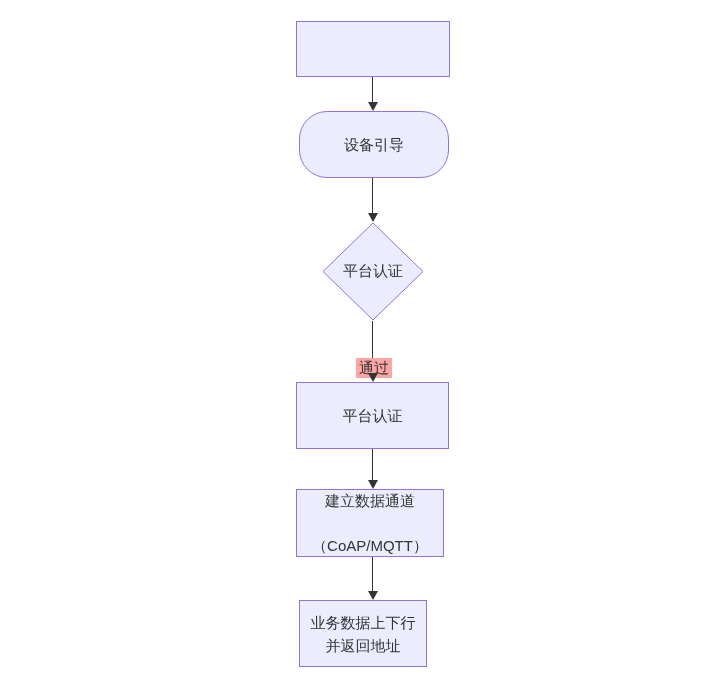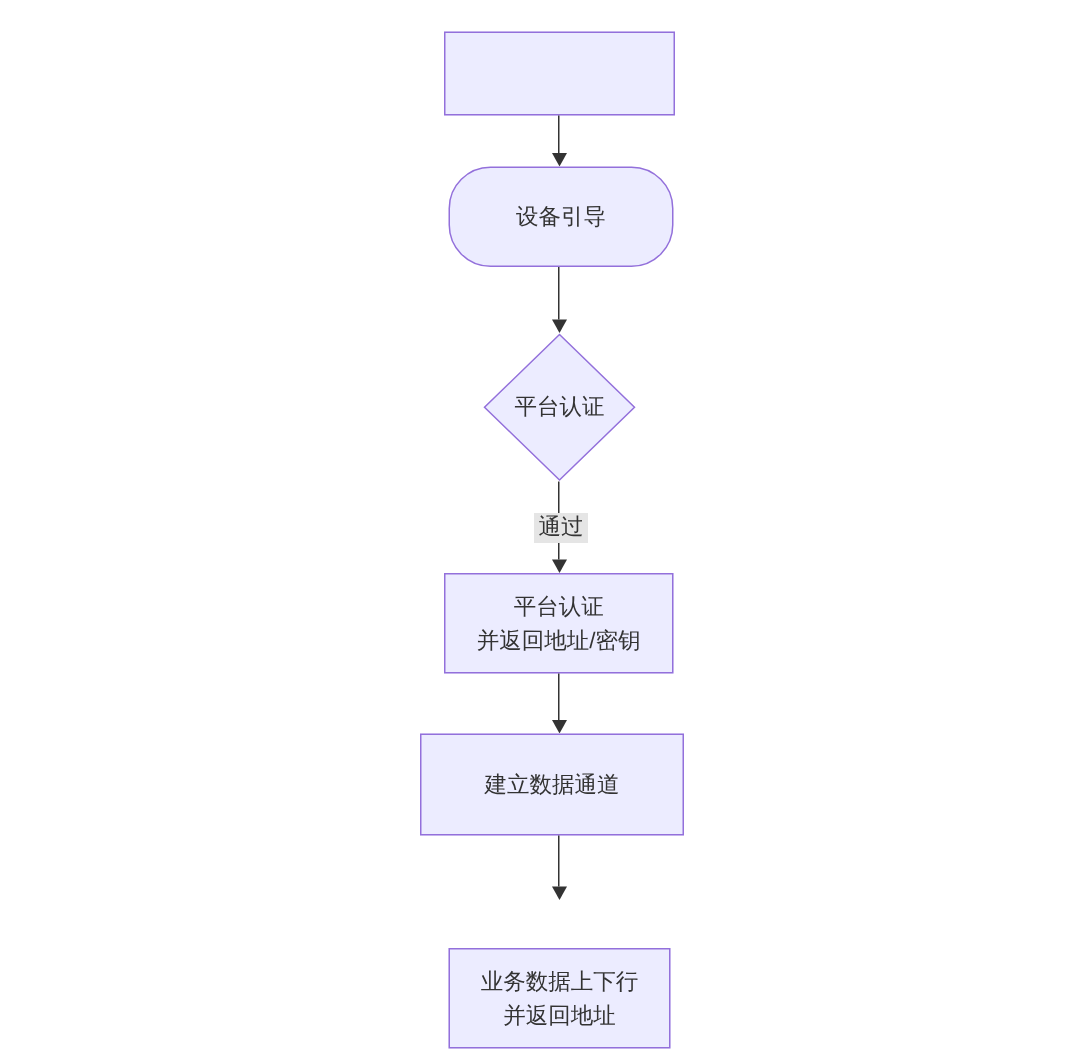"通过" .edge-label { background: #e5e5e5 -> #fca5a5; margin-top: none -> 16px }
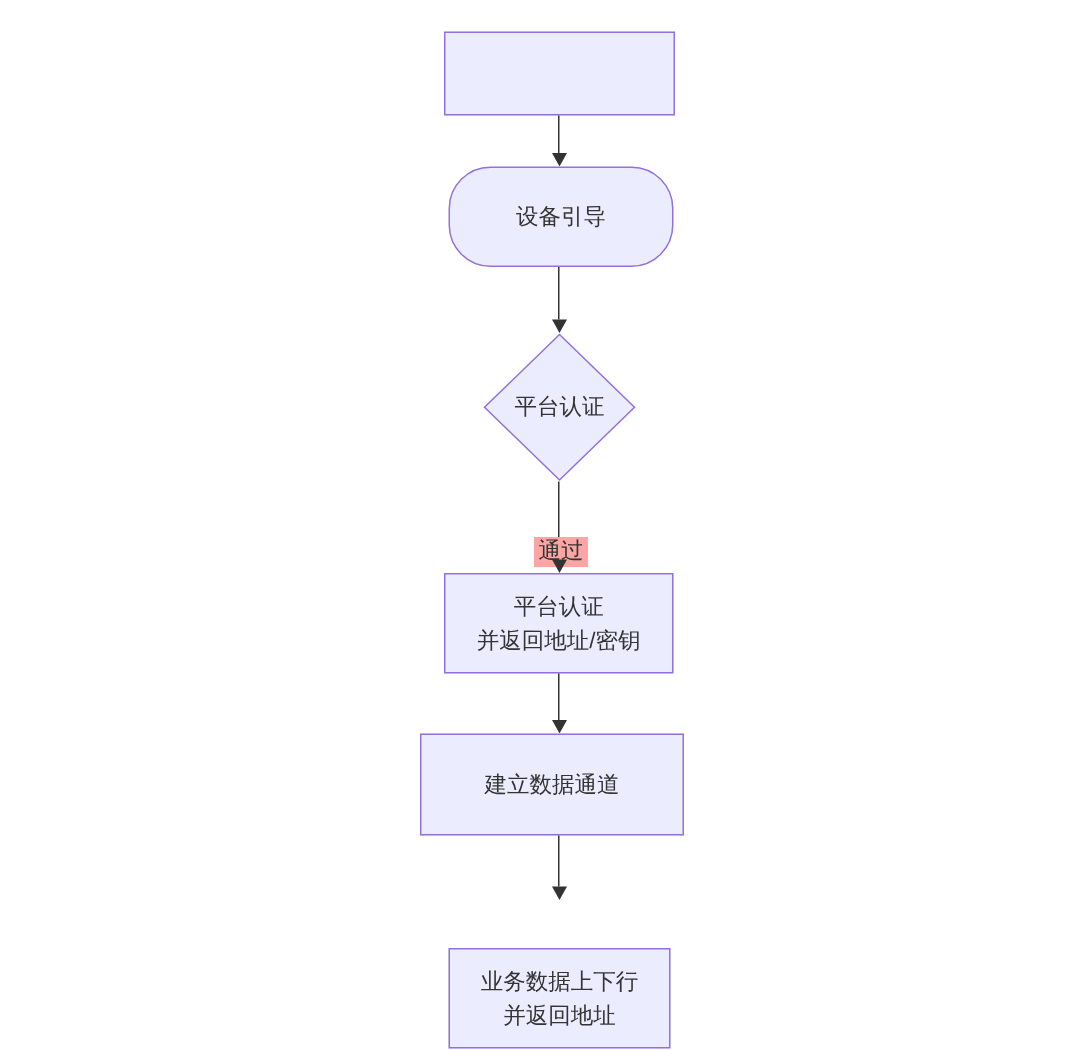"并返回地址/密钥" span.node-line { html: <span>并返回地址/密钥</span> -> none }
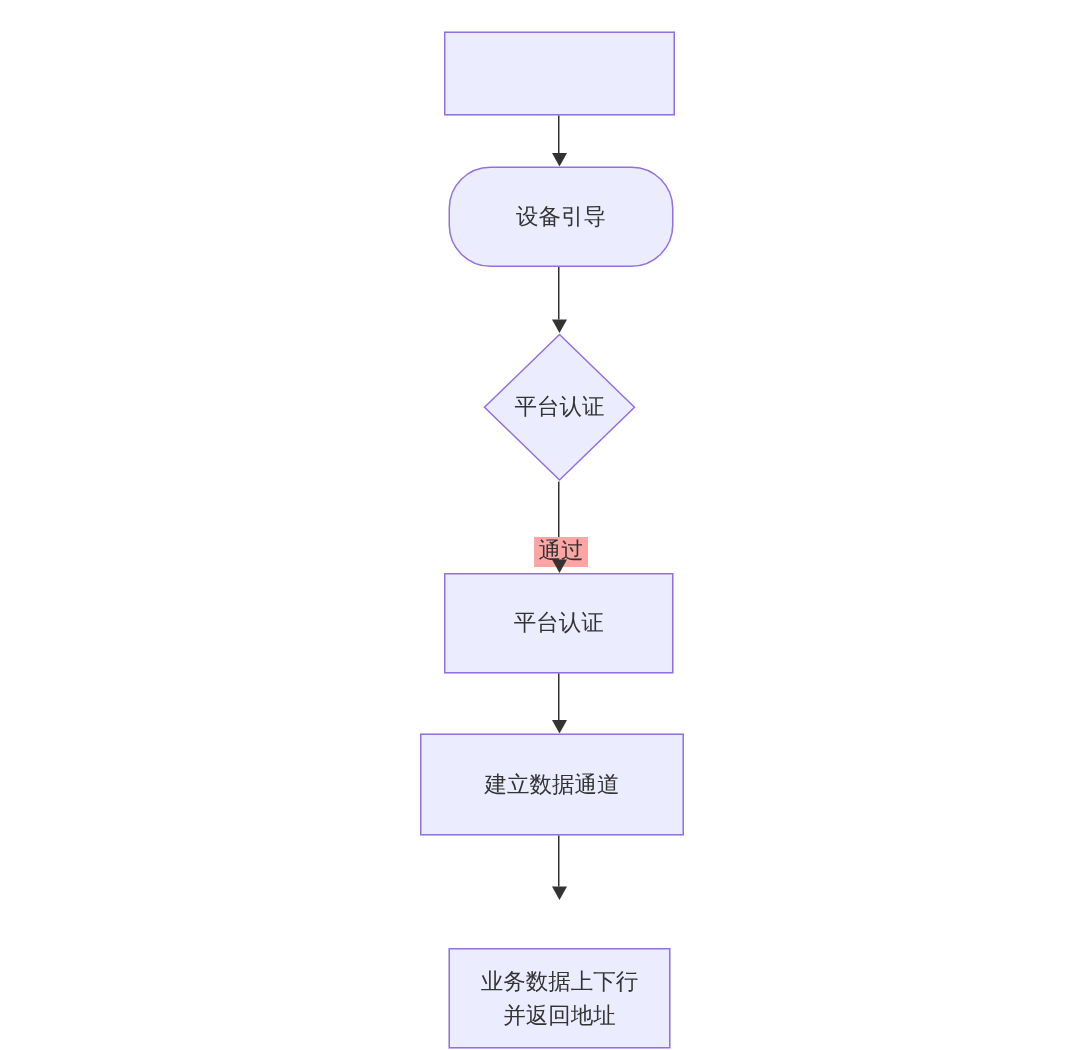"建立数据通道" div.node { left: 280px -> 296px; width: 176px -> 148px }
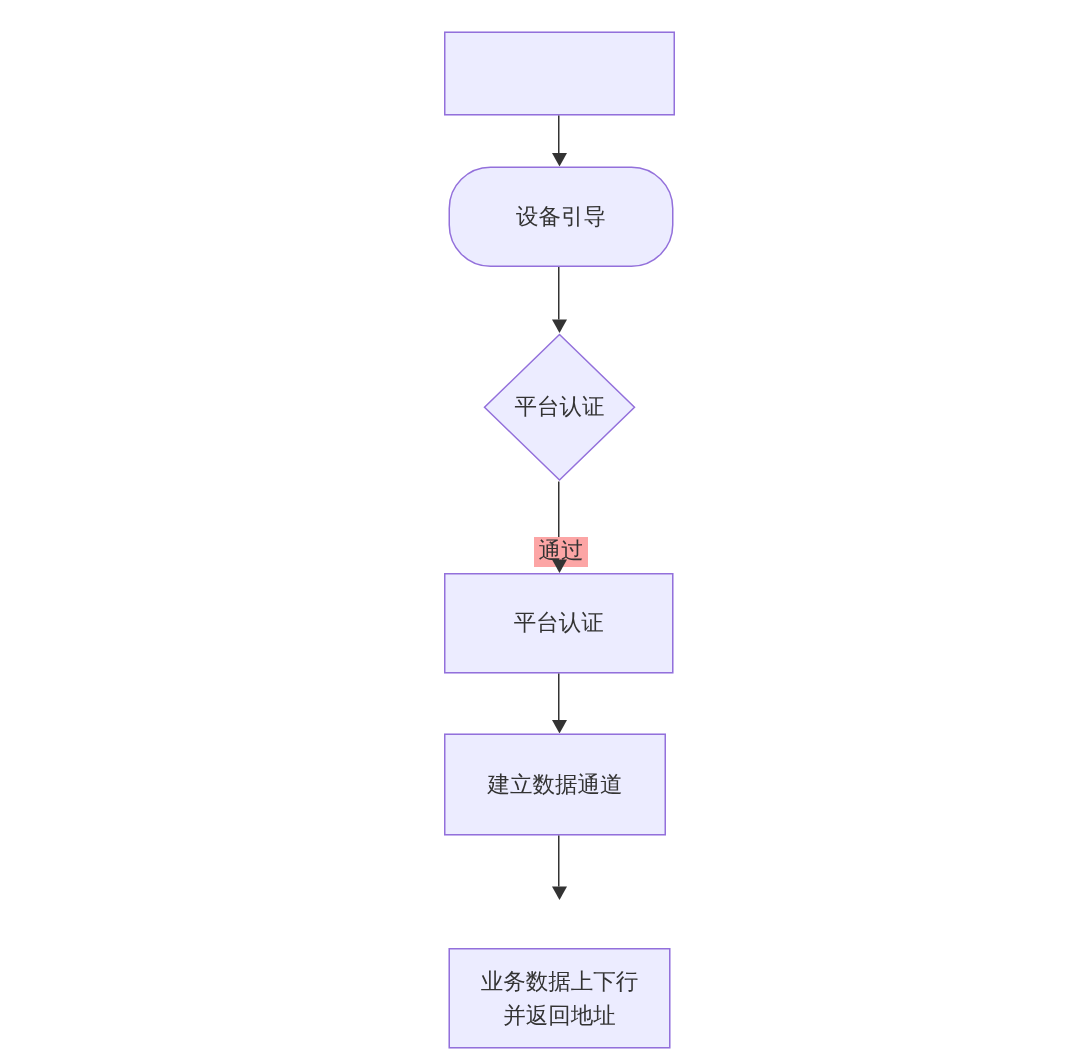"（CoAP/MQTT）" span.node-line { html: none -> <span>（CoAP/MQTT）</span> }
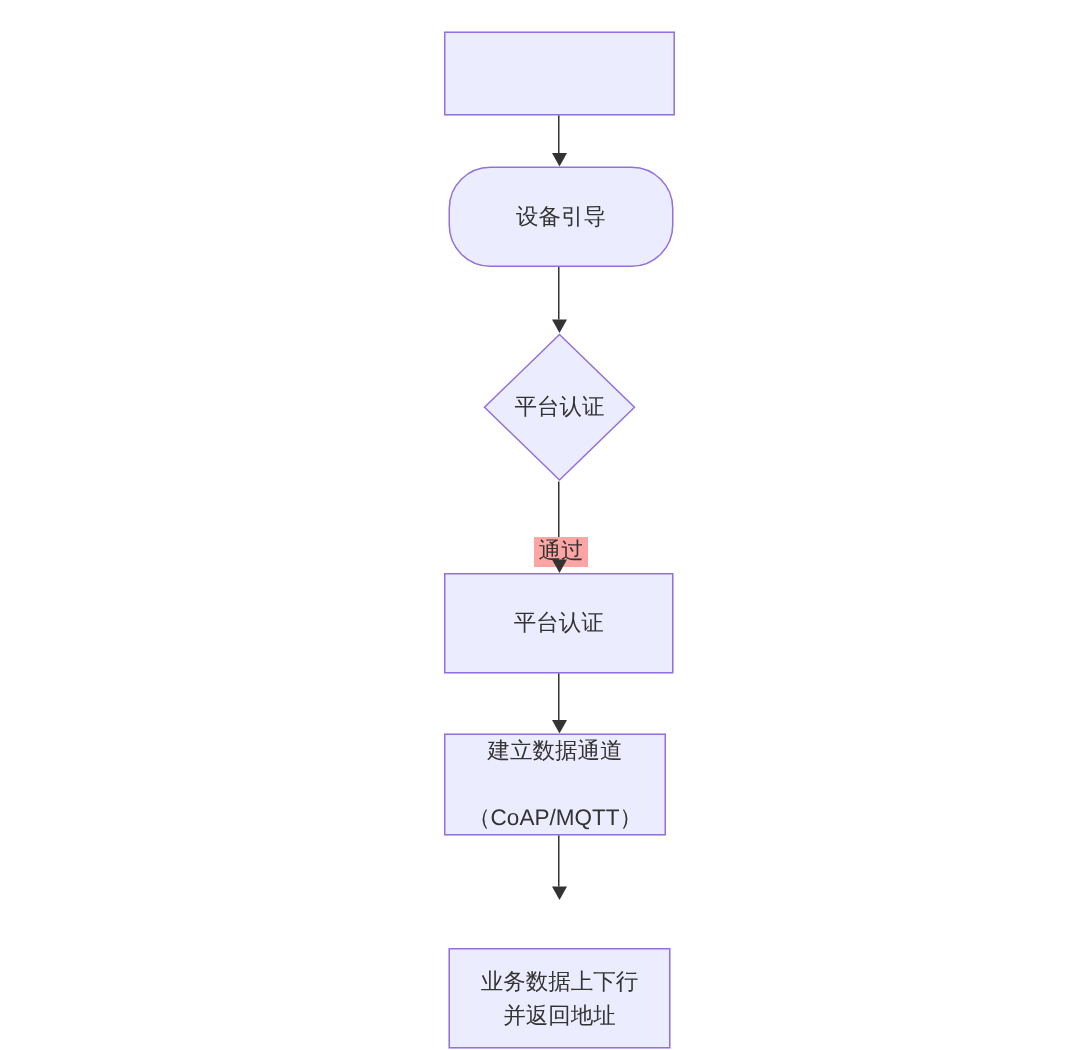"业务数据上下行" div.node { margin-top: 32px -> none; width: 148px -> 128px }
